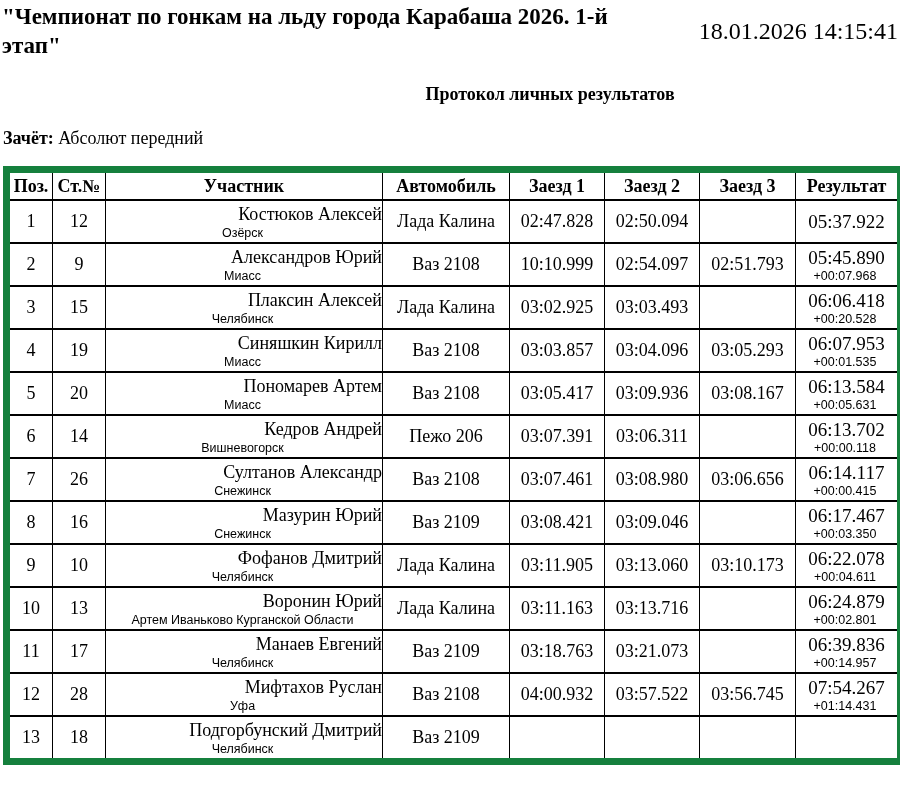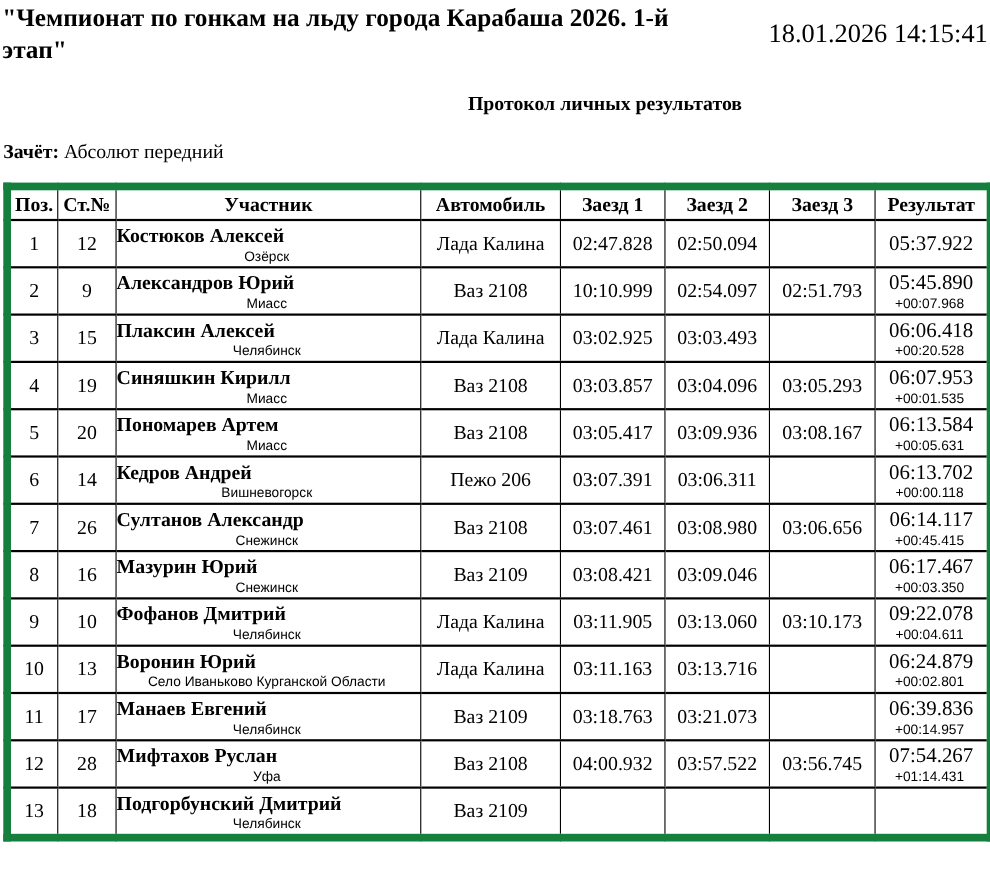"Костюков Алексей" .main-line { font-weight: bold -> none; text-align: left -> right }
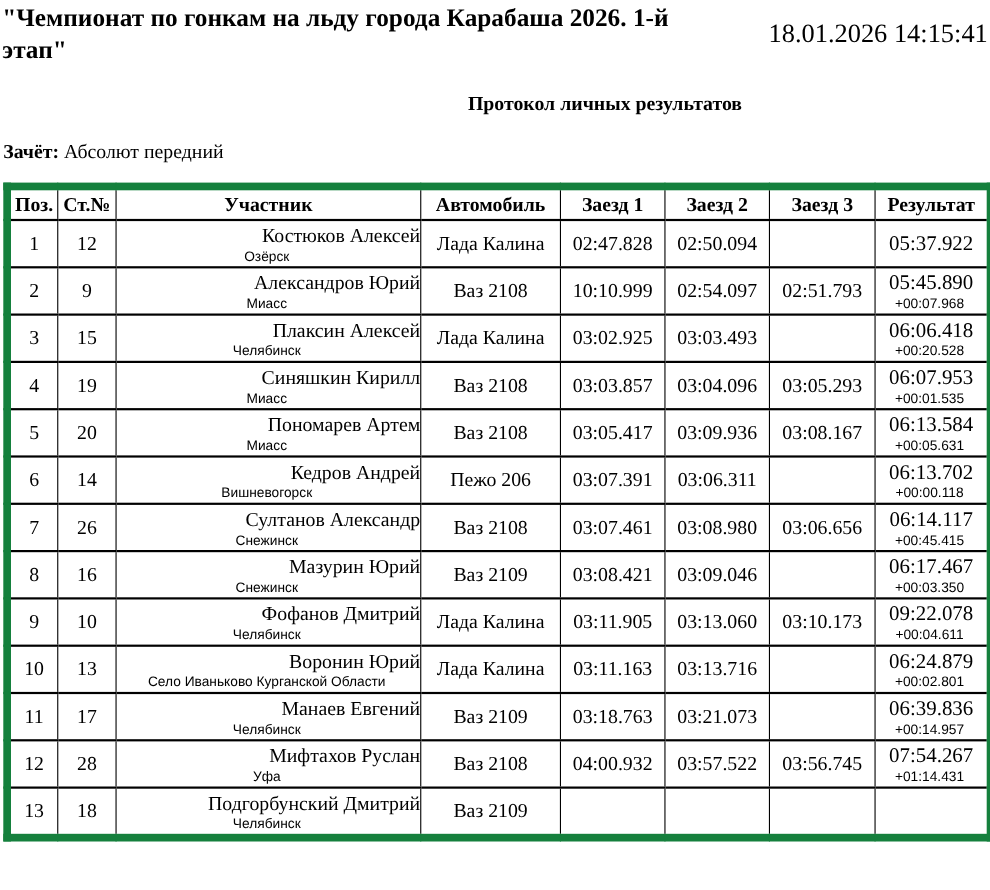"+00:45.415" div.sub-line { text: +00:45.415 -> +00:00.415 }
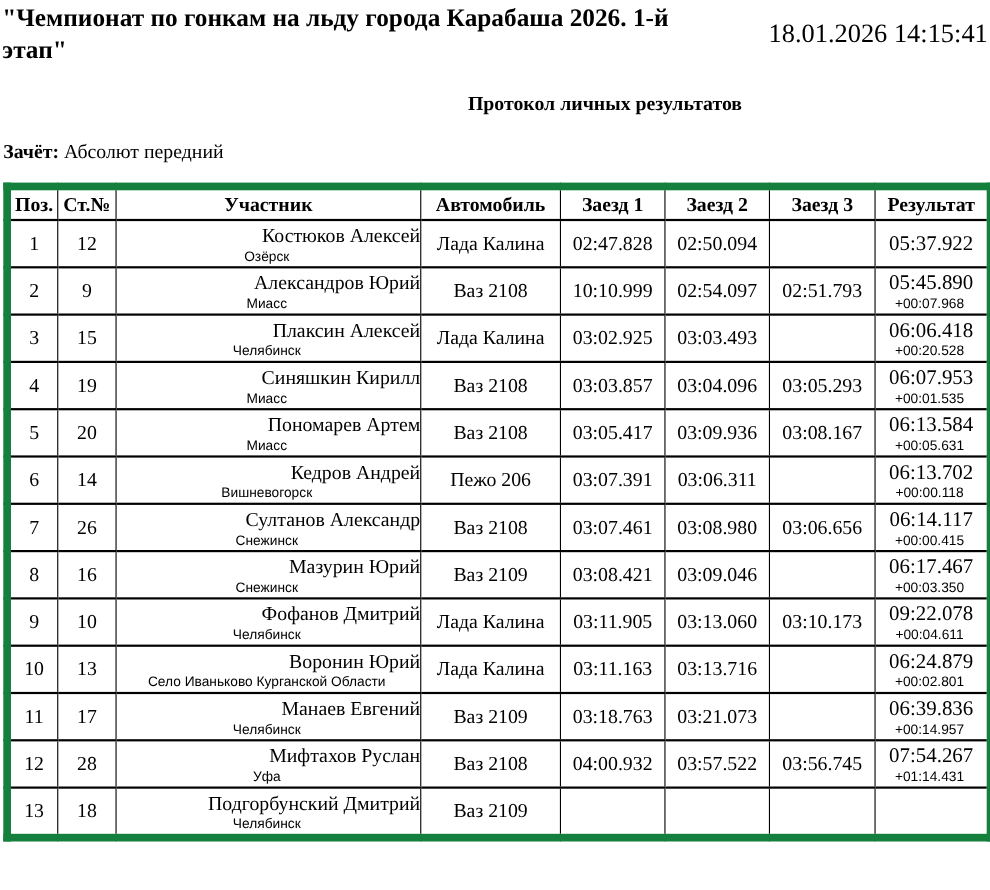"09:22.078" div.res-line { text: 09:22.078 -> 06:22.078 }
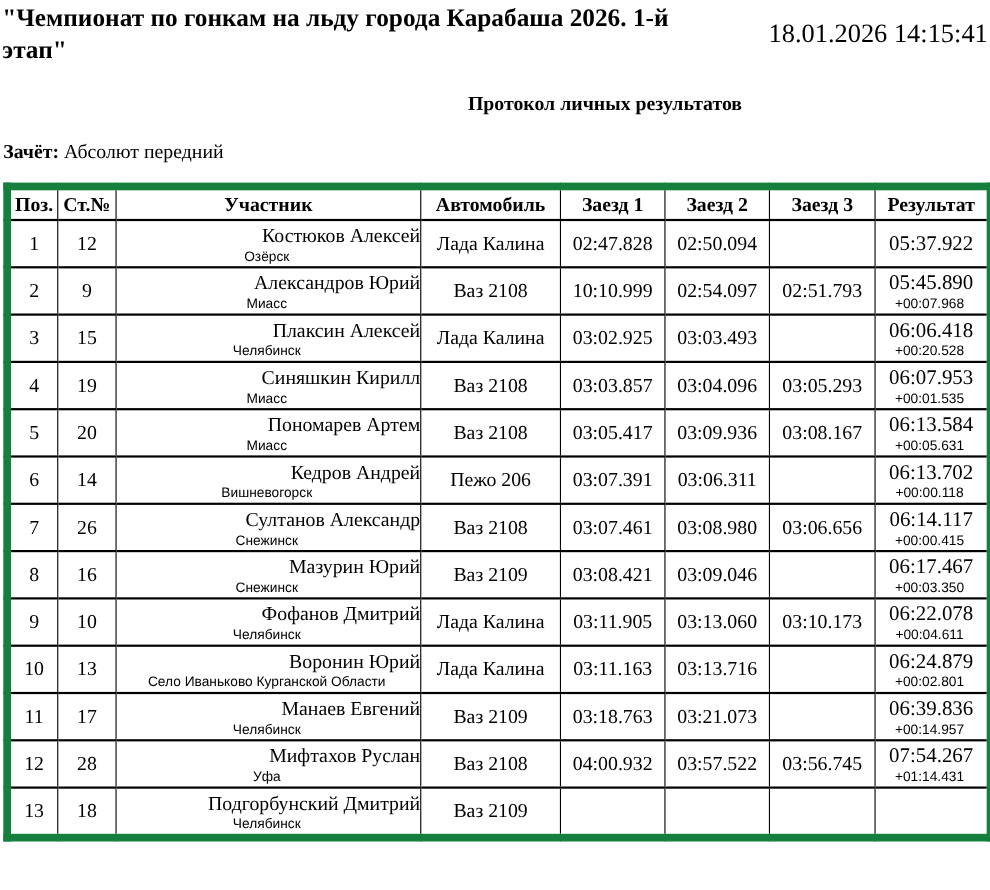"Село Иваньково Курганской Области" div.sub-line { text: Село -> Артем }
